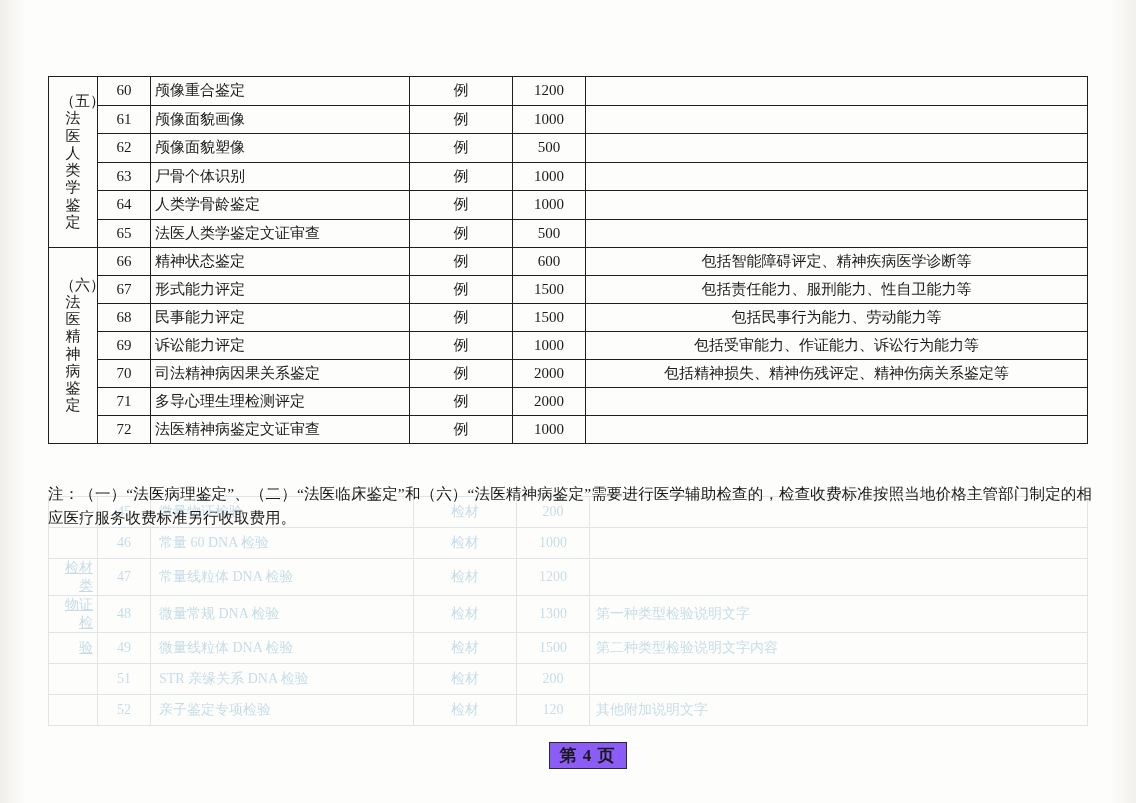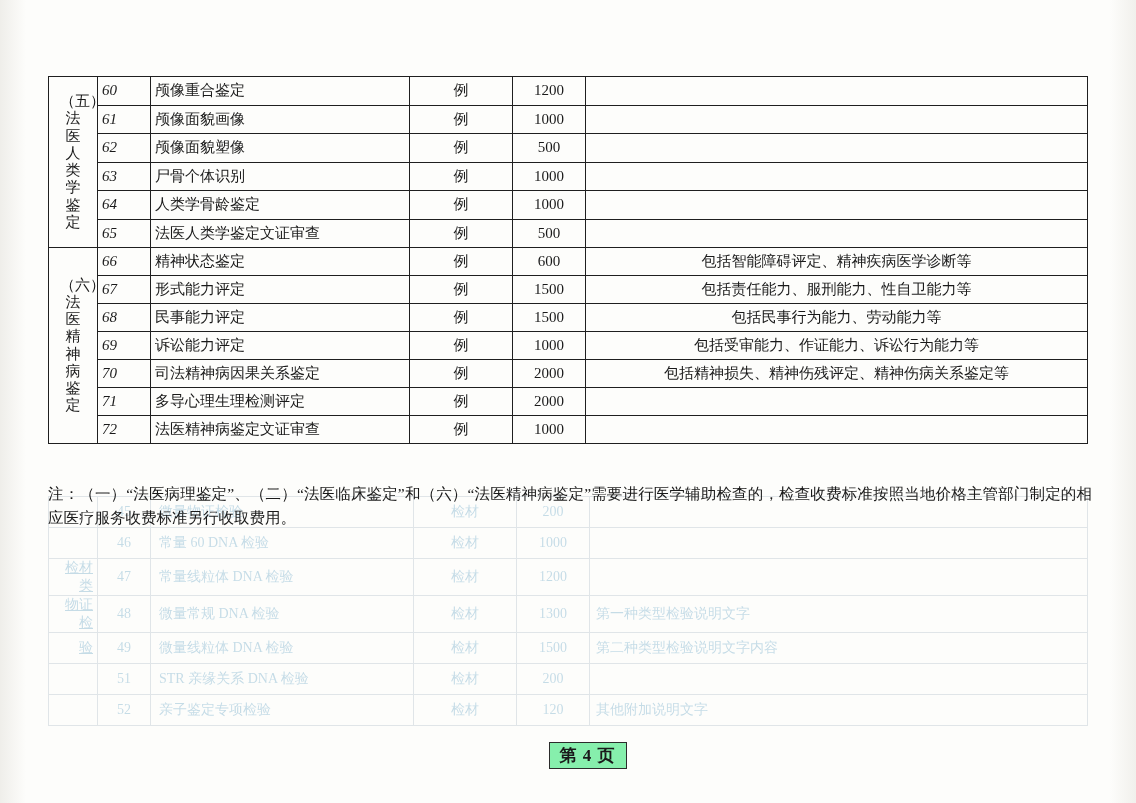"60" td.no { font-style: italic -> none; text-align: none -> center }
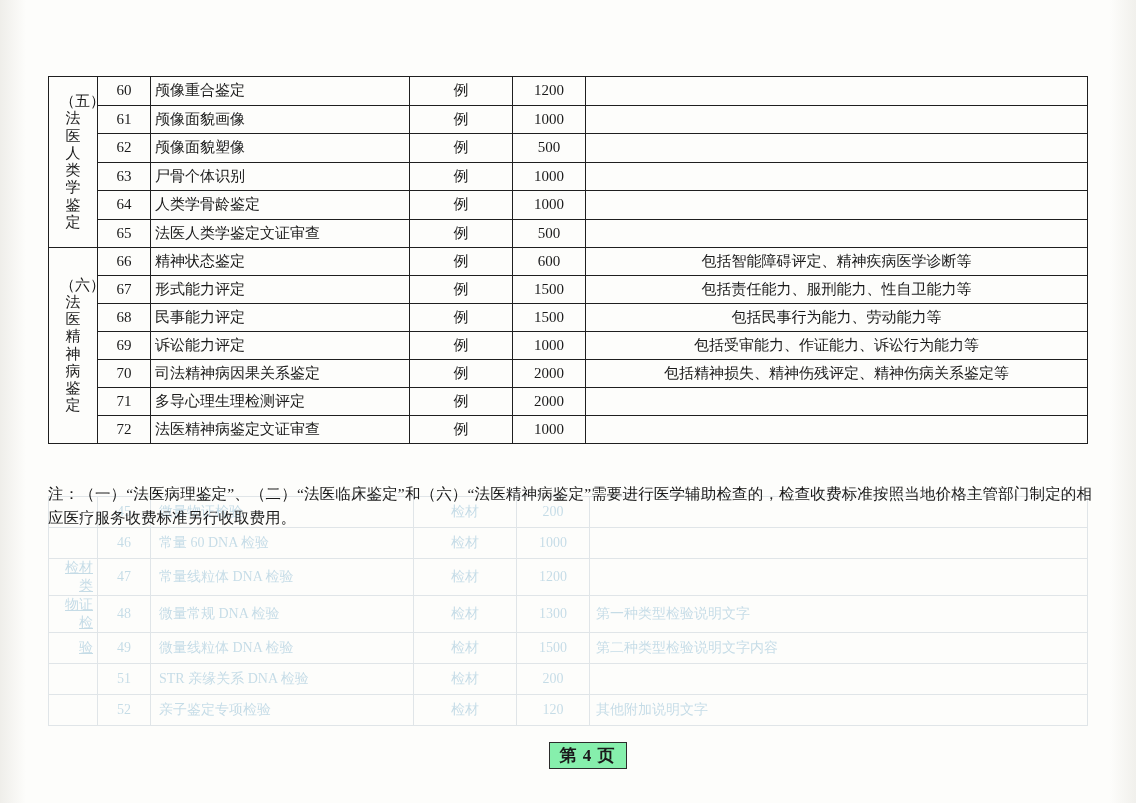"第 4 页" .pagefoot span { background: #86efac -> #8b5cf6 }
